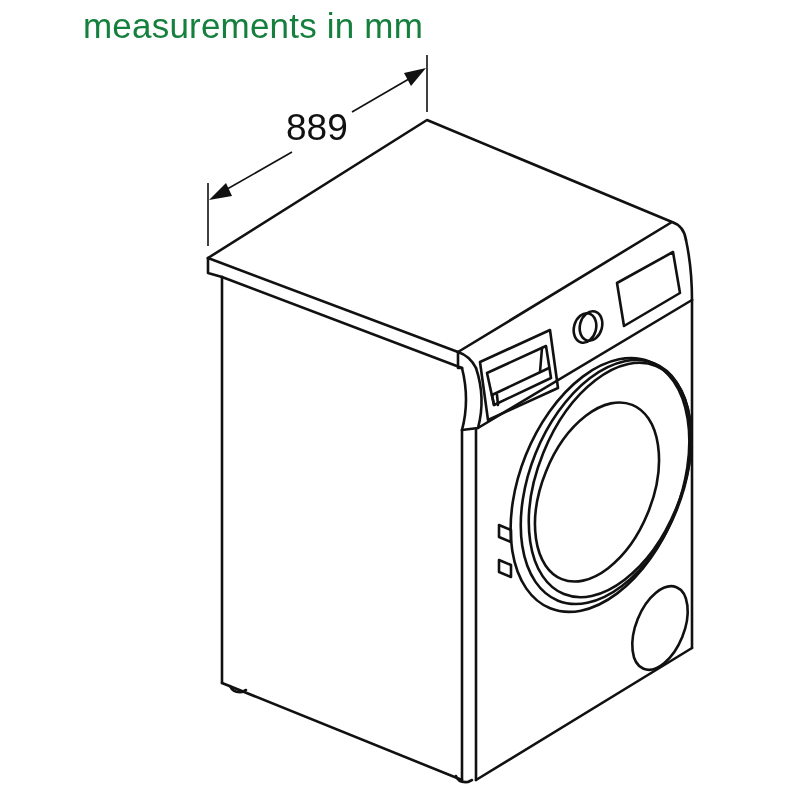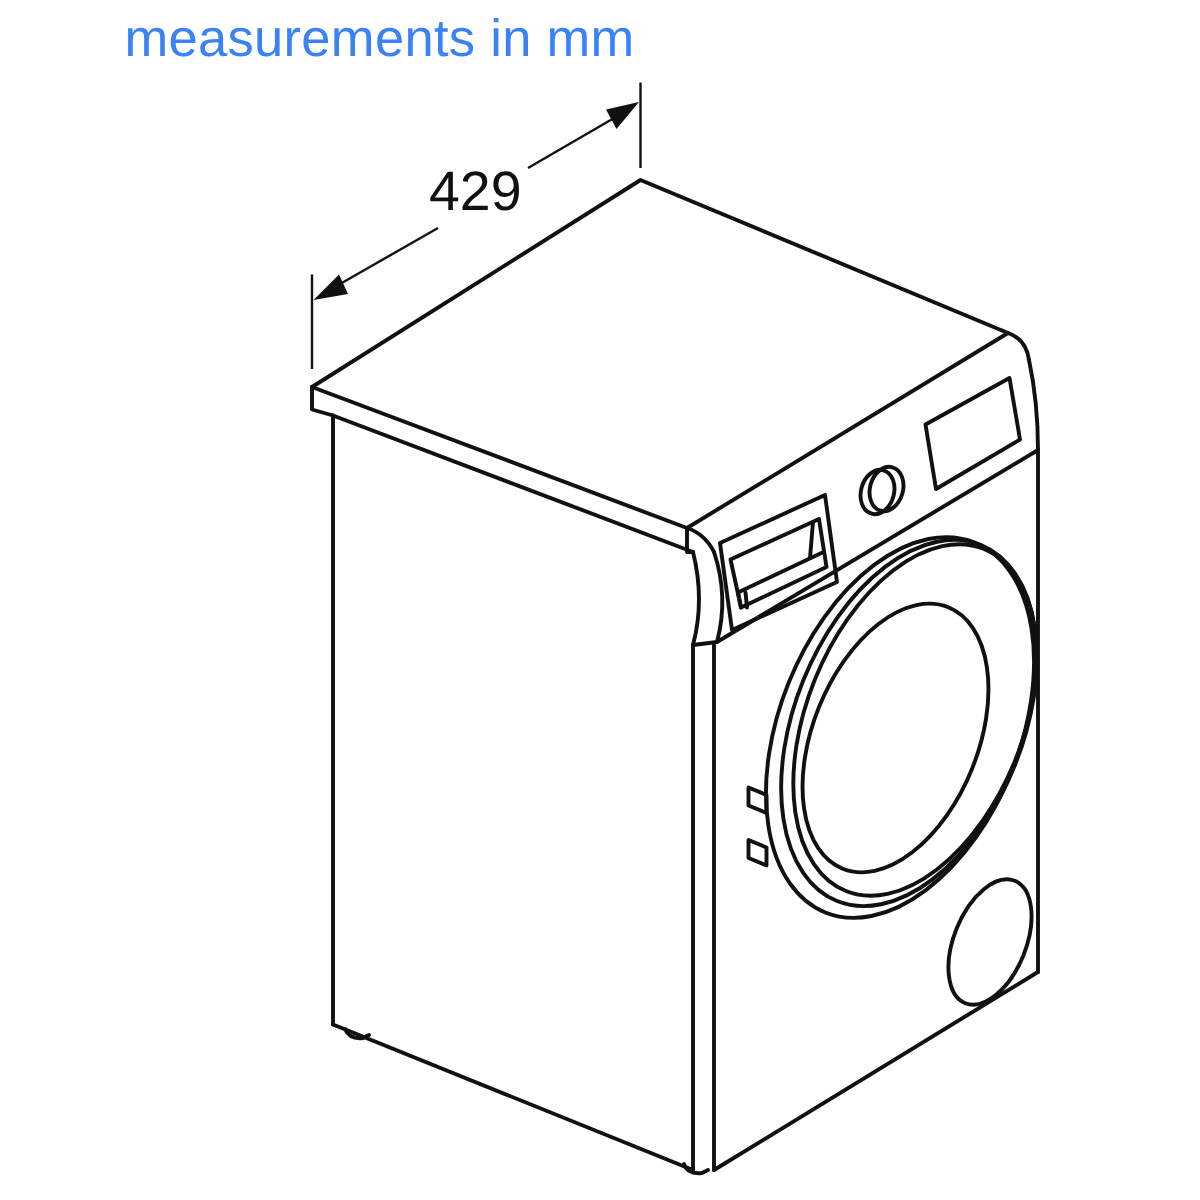"measurements in mm" .title { color: #3b82f6 -> #15803d }
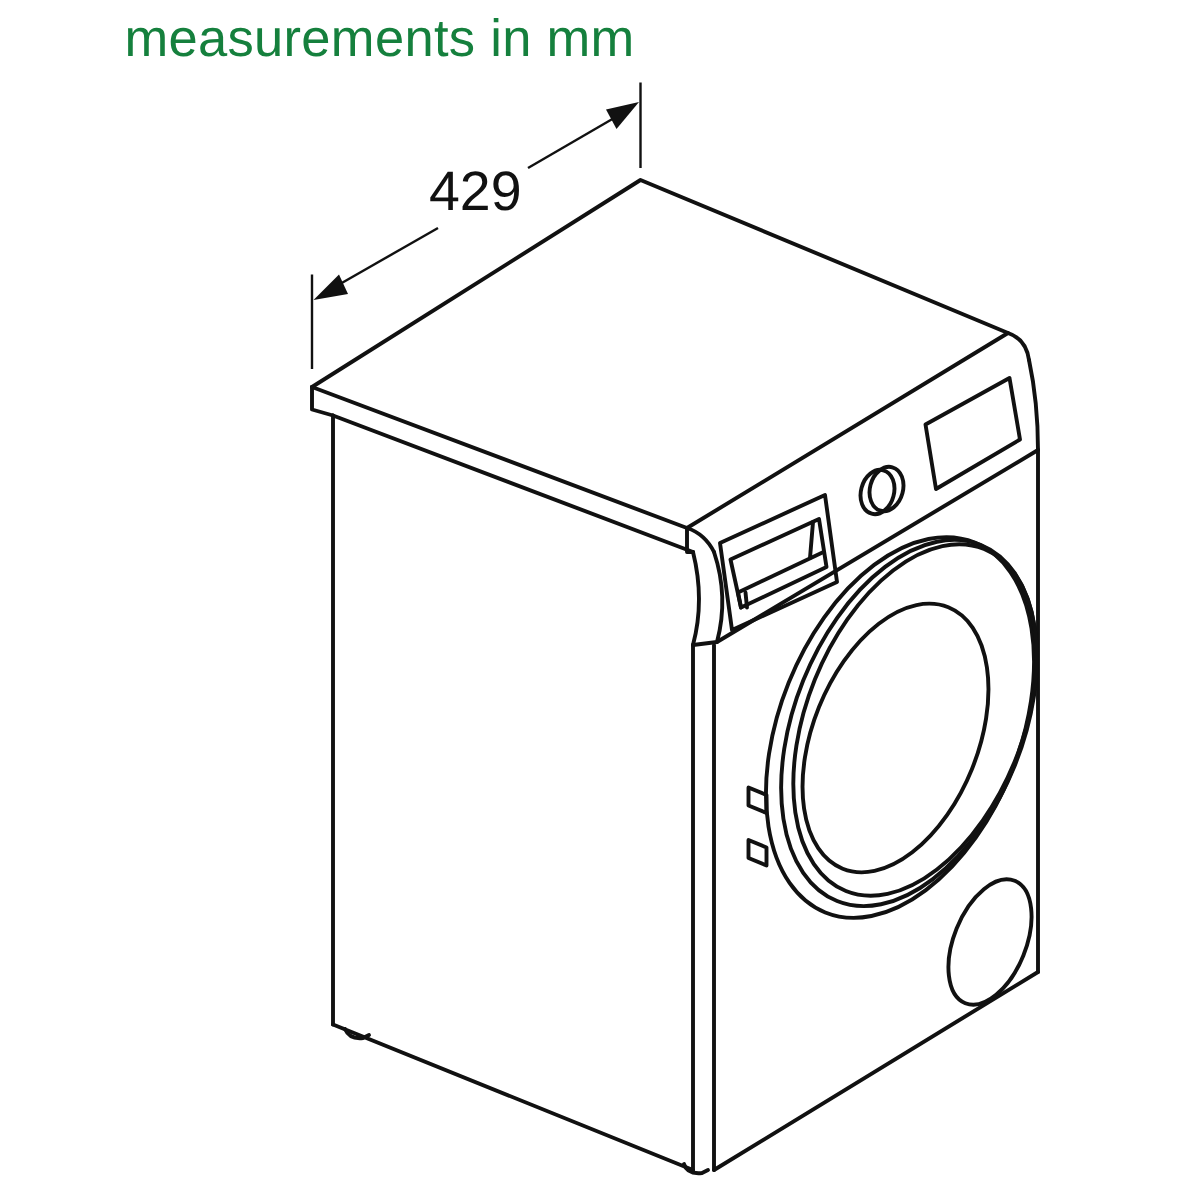"429" div.dim-label { text: 429 -> 889 }
